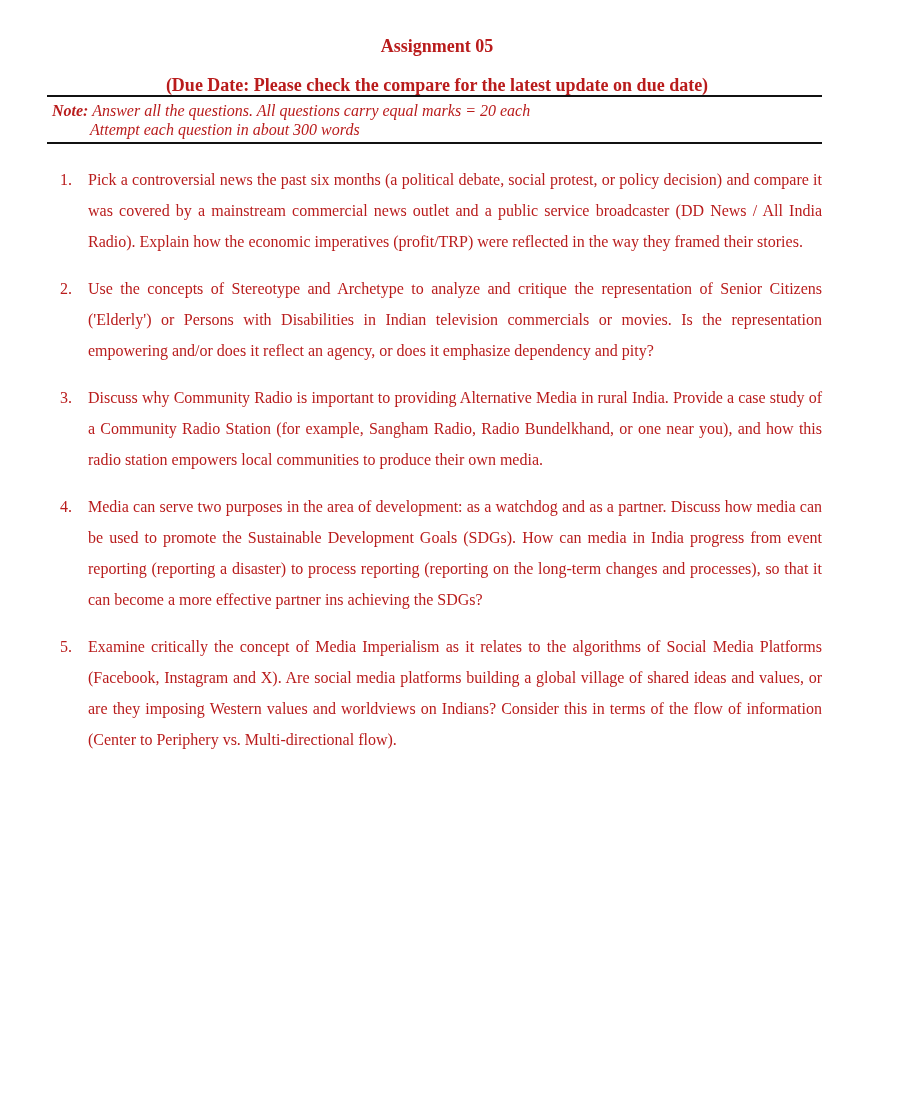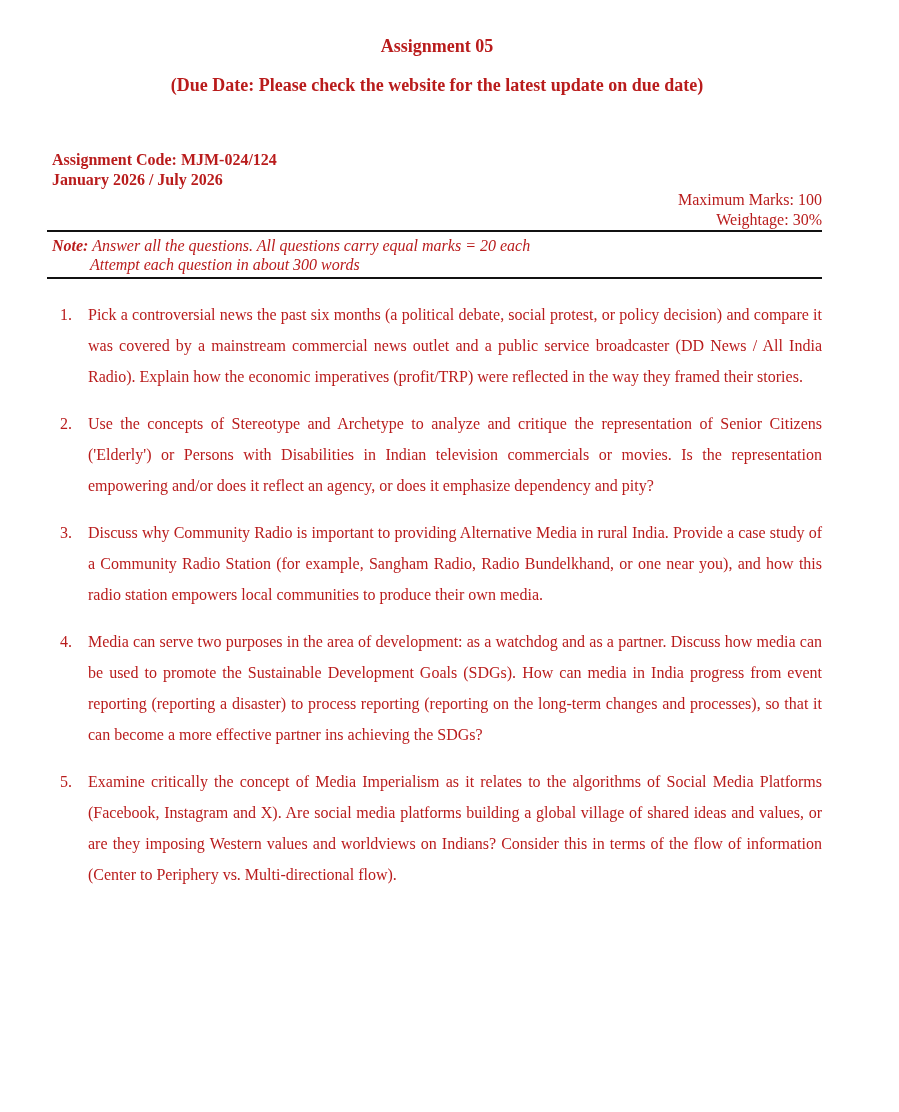"(Due Date: Please check the" h2.doc-subtitle { text: website -> compare }
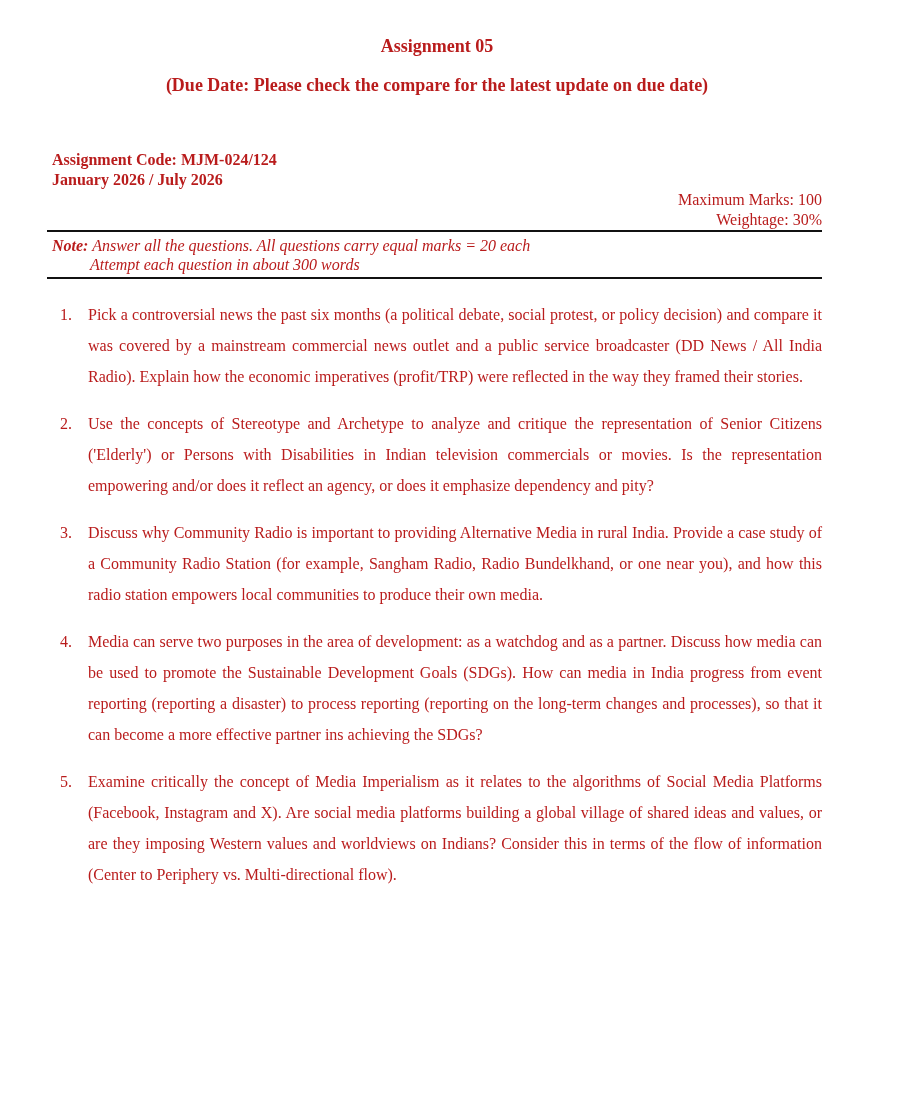"Assignment Code: MJM-024/124" div.meta { html: <div> <div>Assignment Code: MJM-024/124</div> <div>January 2026 / July 2026</div> <div>Maximum Marks: 100</div> <div>Weightage: 30%</div> </div> -> none }
